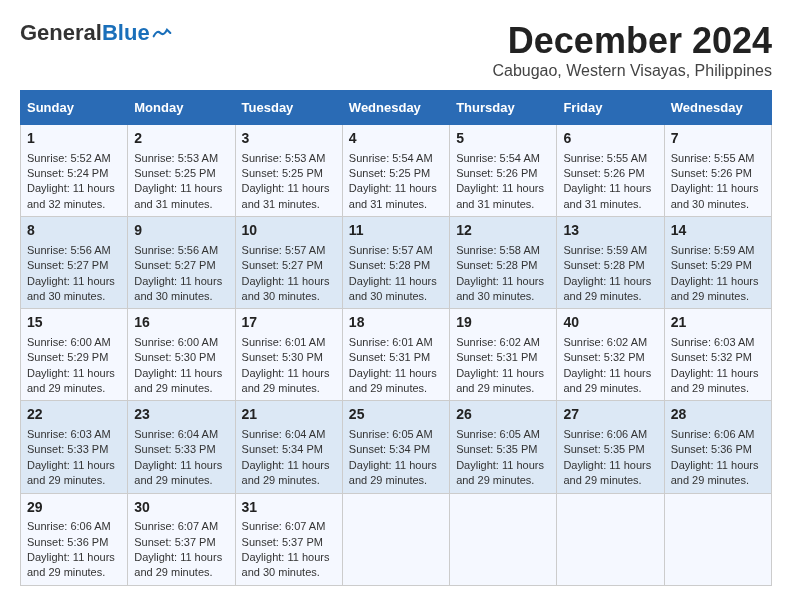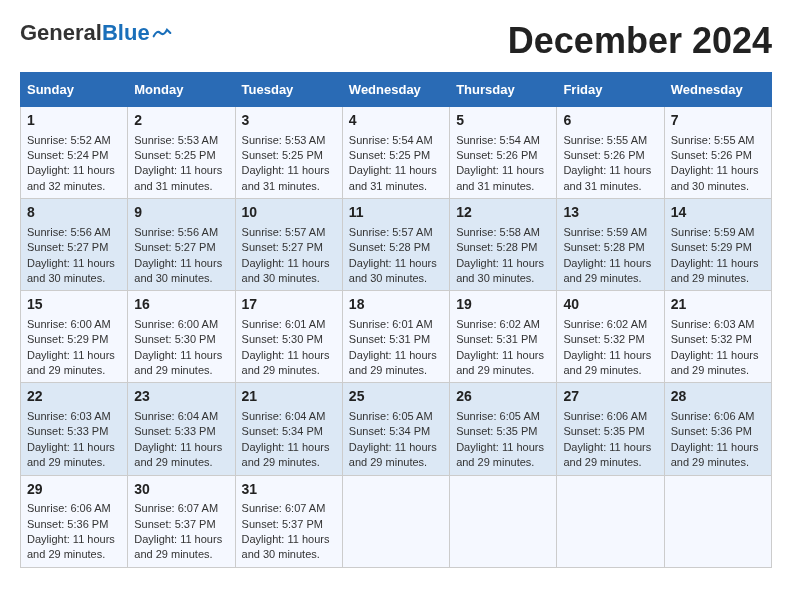"Cabugao, Western Visayas, Philippines" div.location-title { html: none -> <div>Cabugao, Western Visayas, Philippines</div> }
